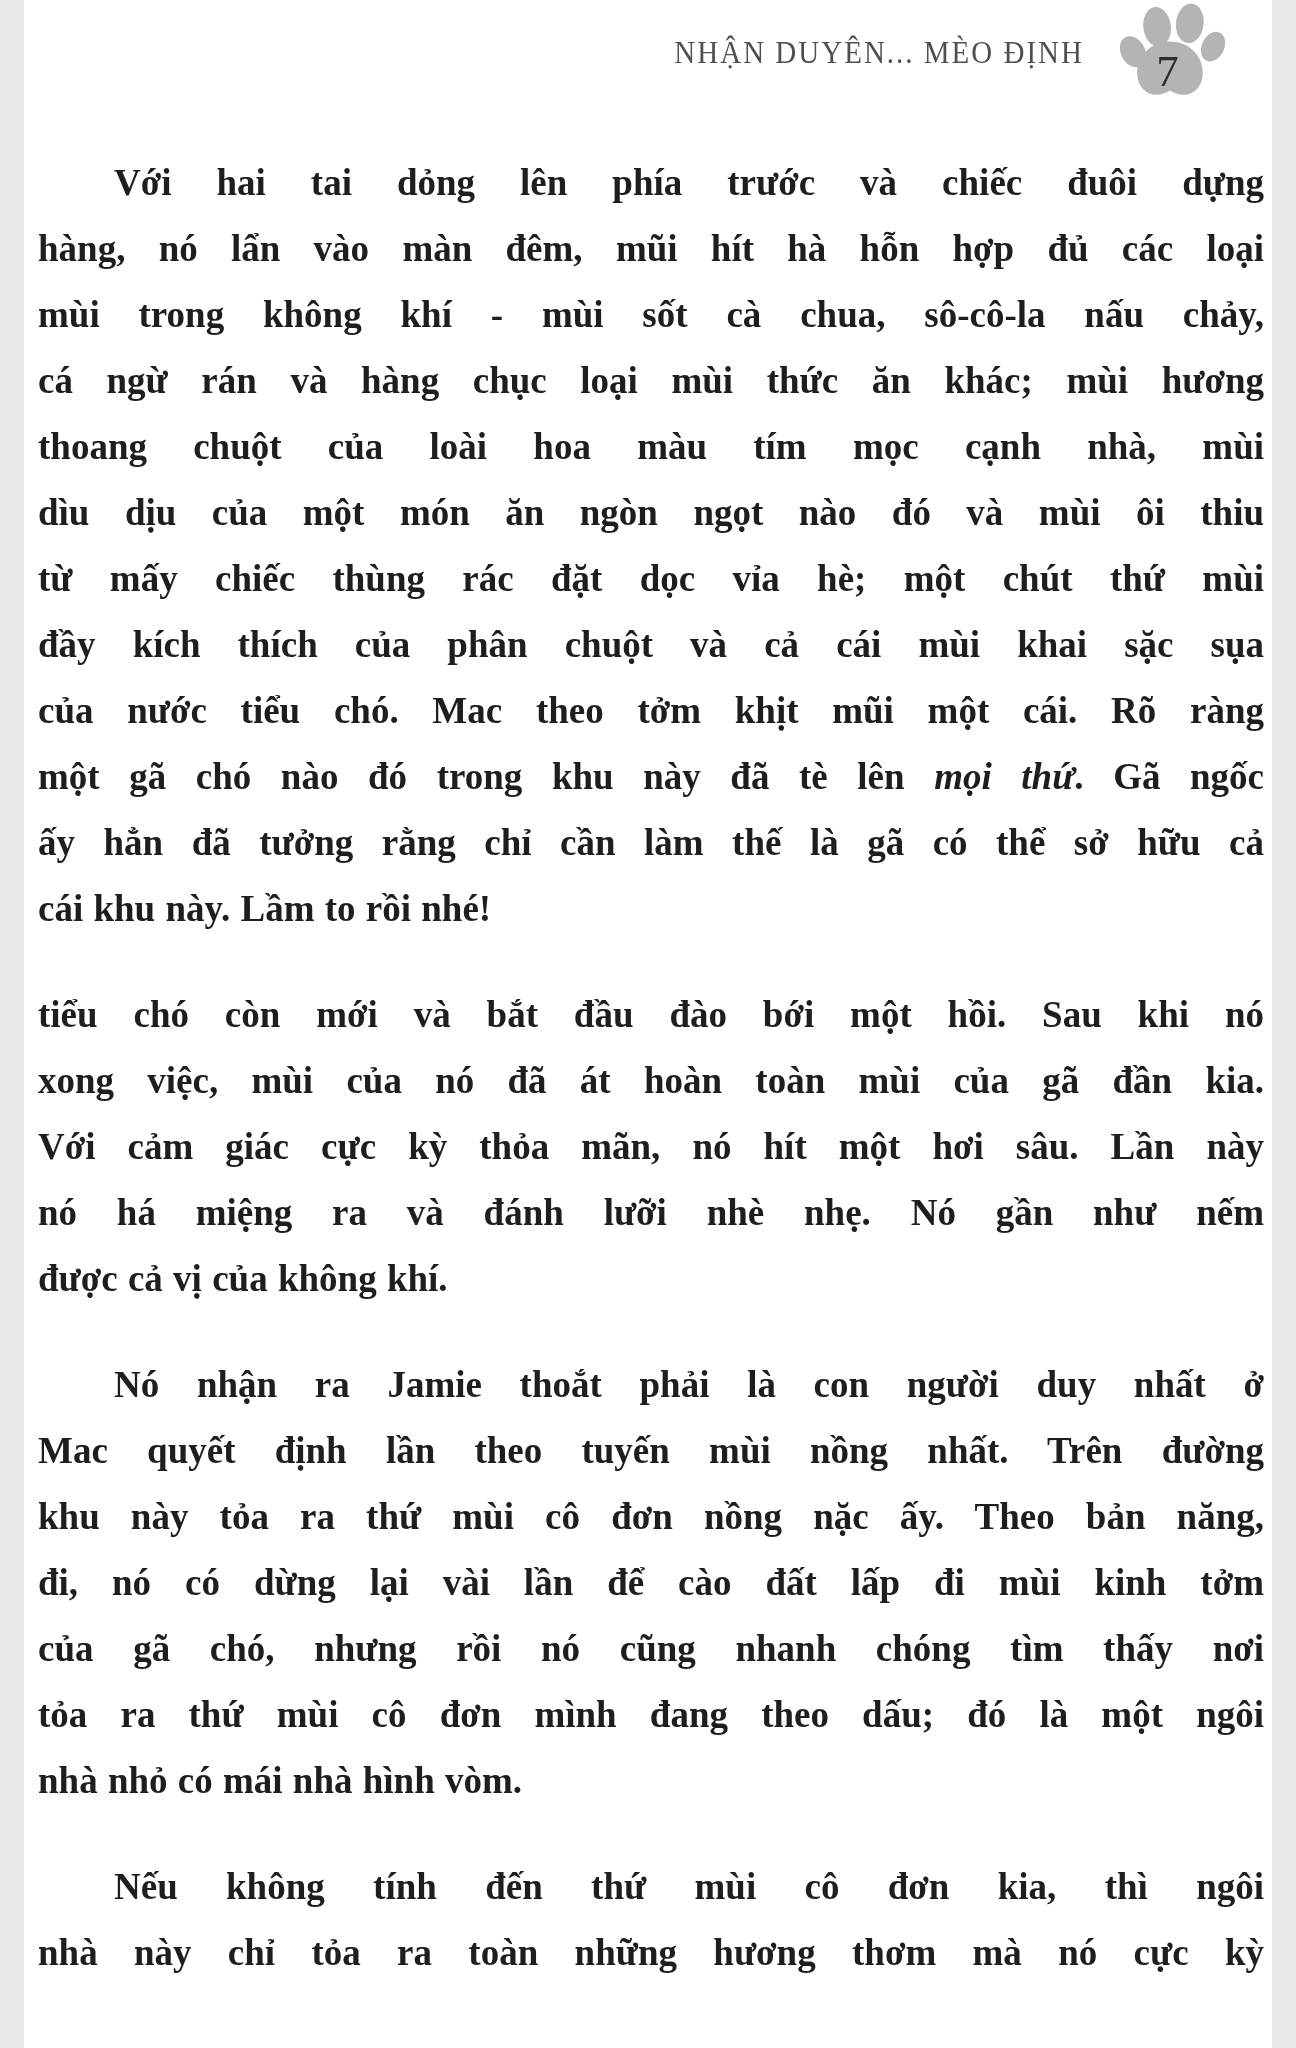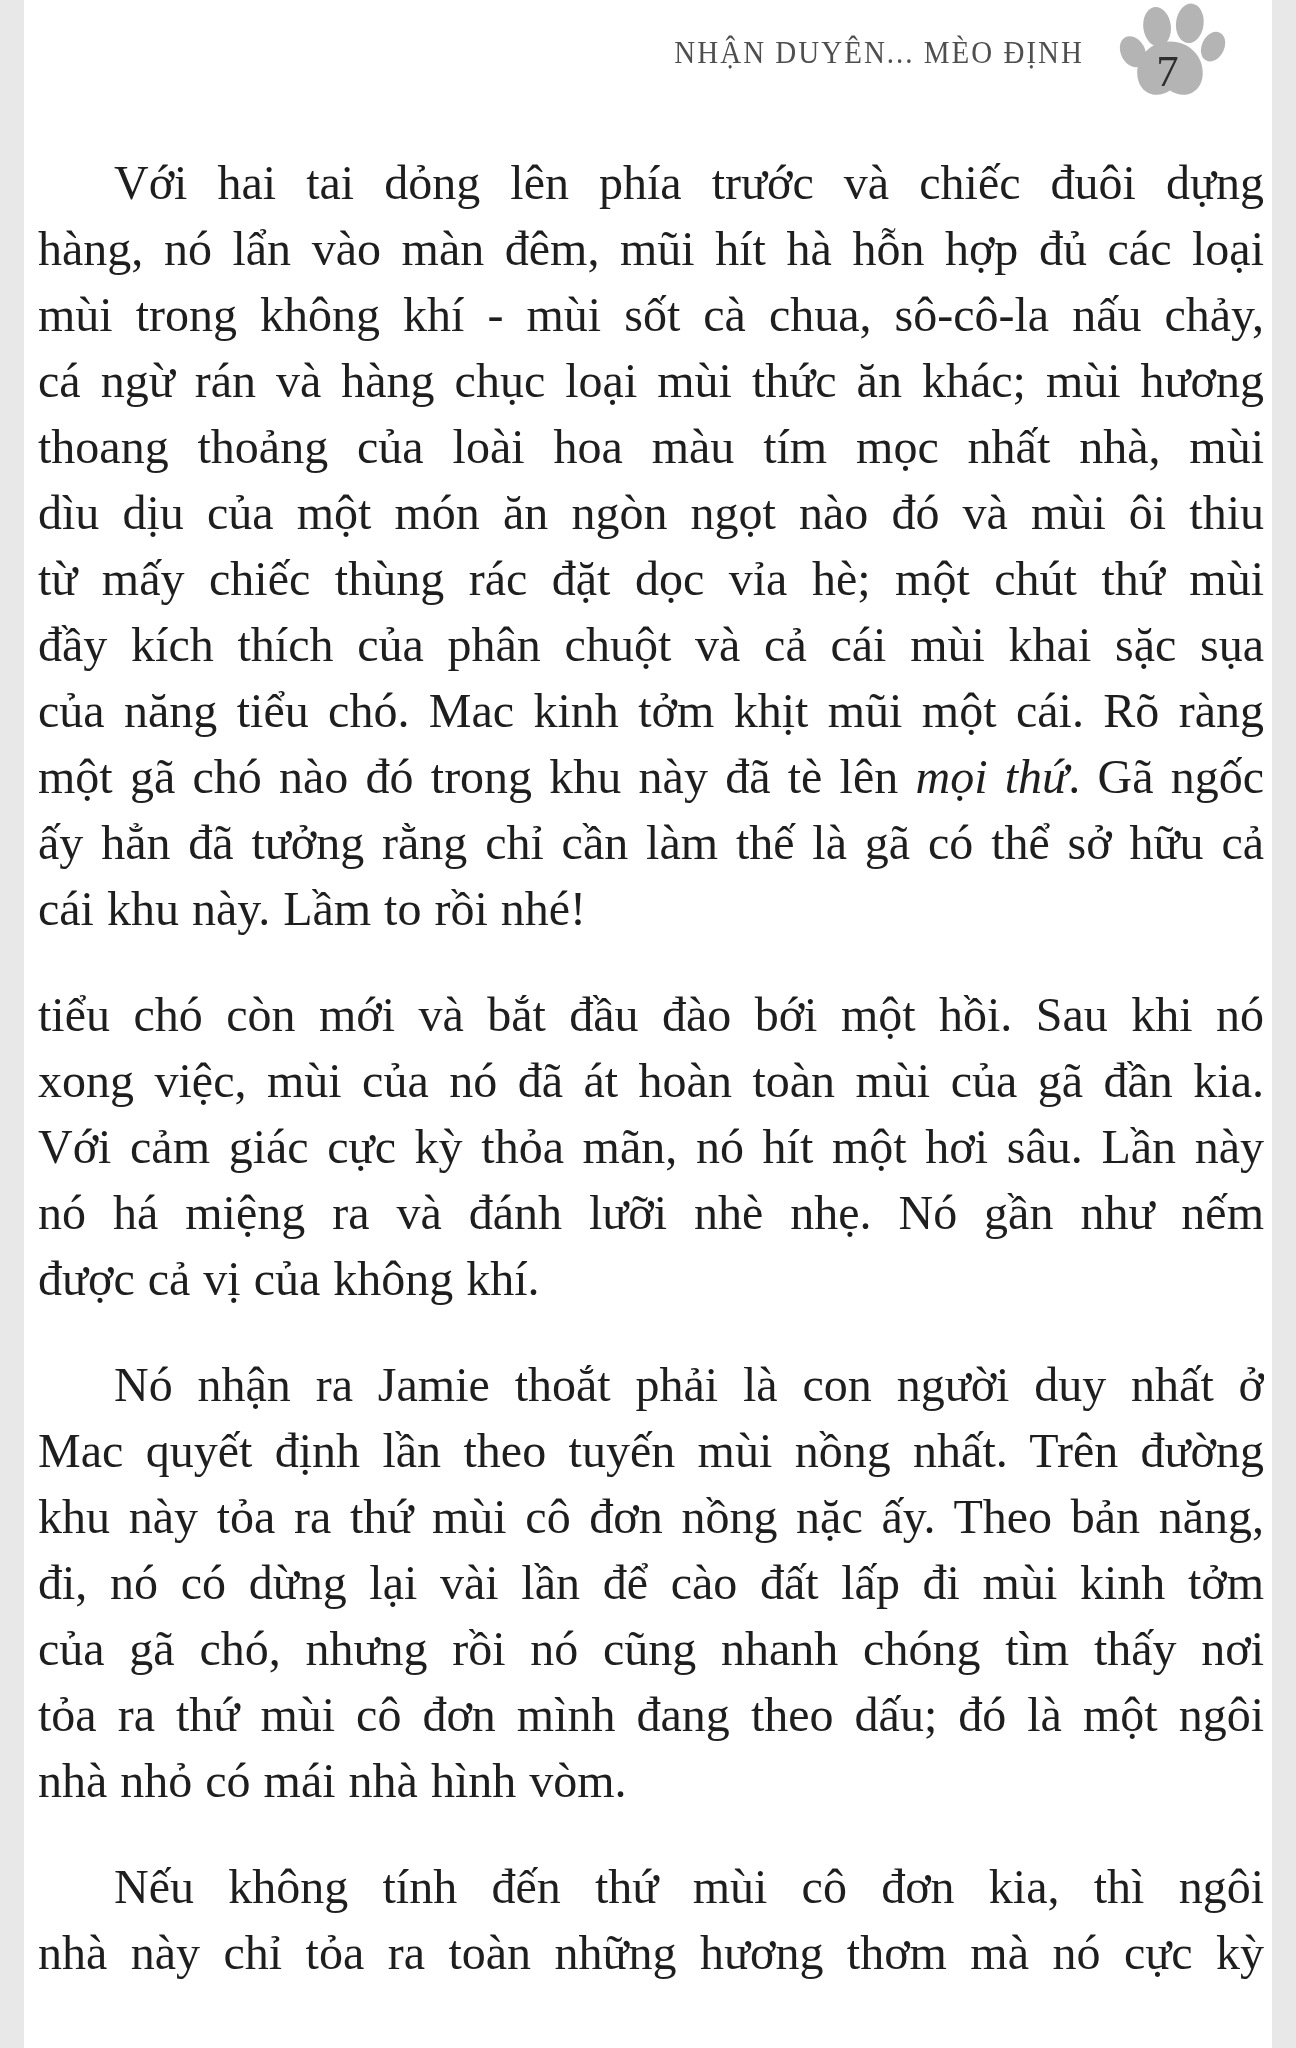"Với hai tai dỏng lên" .line { font-size: 48px -> 37px; font-weight: none -> bold }
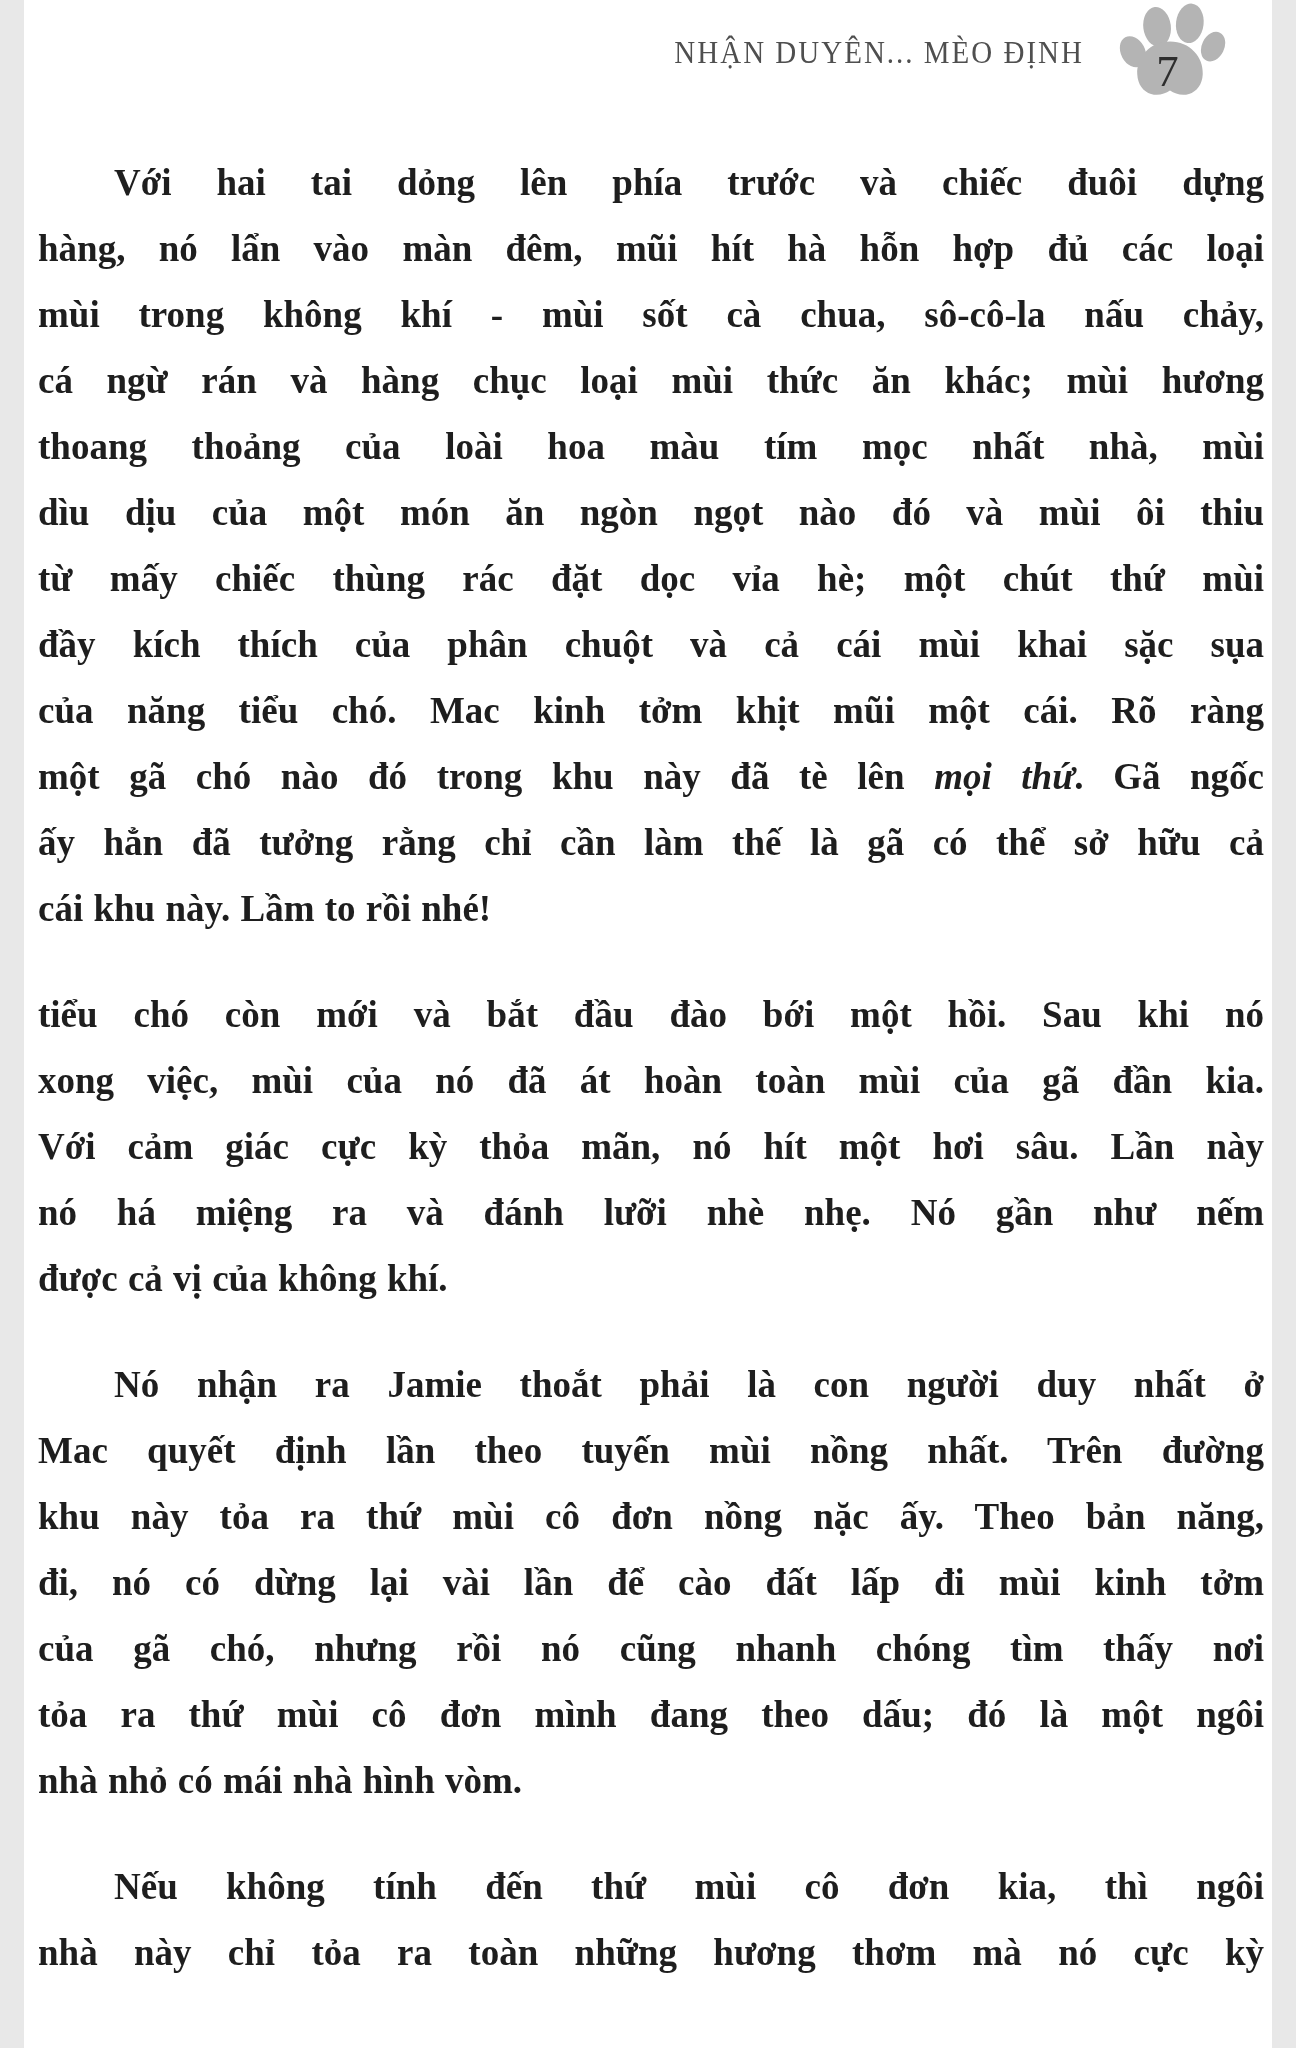"thoang thoảng của loài hoa" div.line { text: thoảng của loài hoa màu tím mọc nhất -> chuột của loài hoa màu tím mọc cạnh }
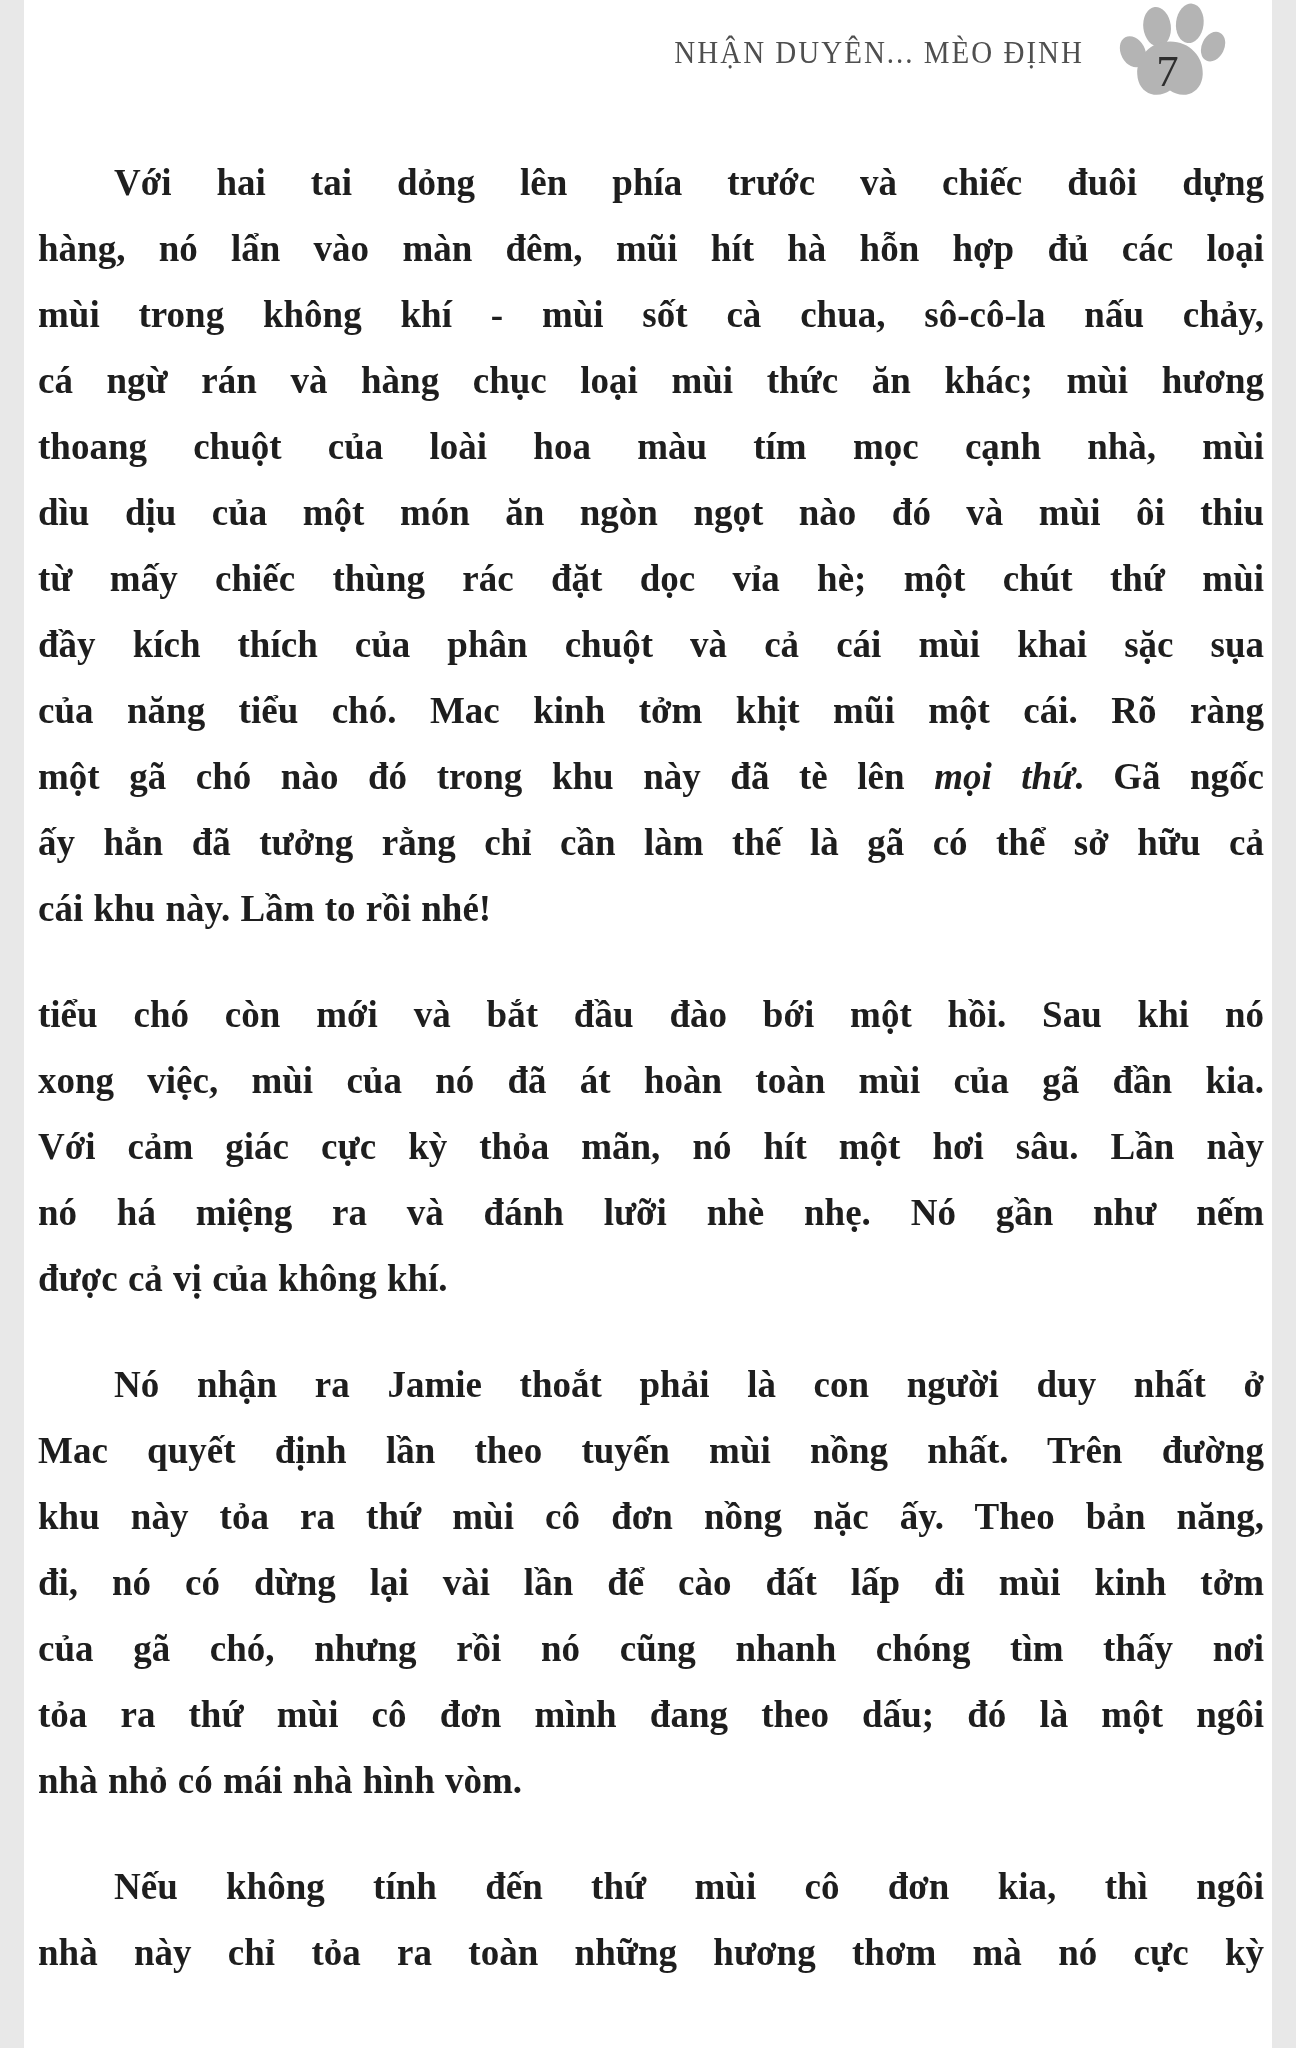"của năng tiểu chó. Mac" div.line { text: năng tiểu chó. Mac kinh -> nước tiểu chó. Mac theo }
